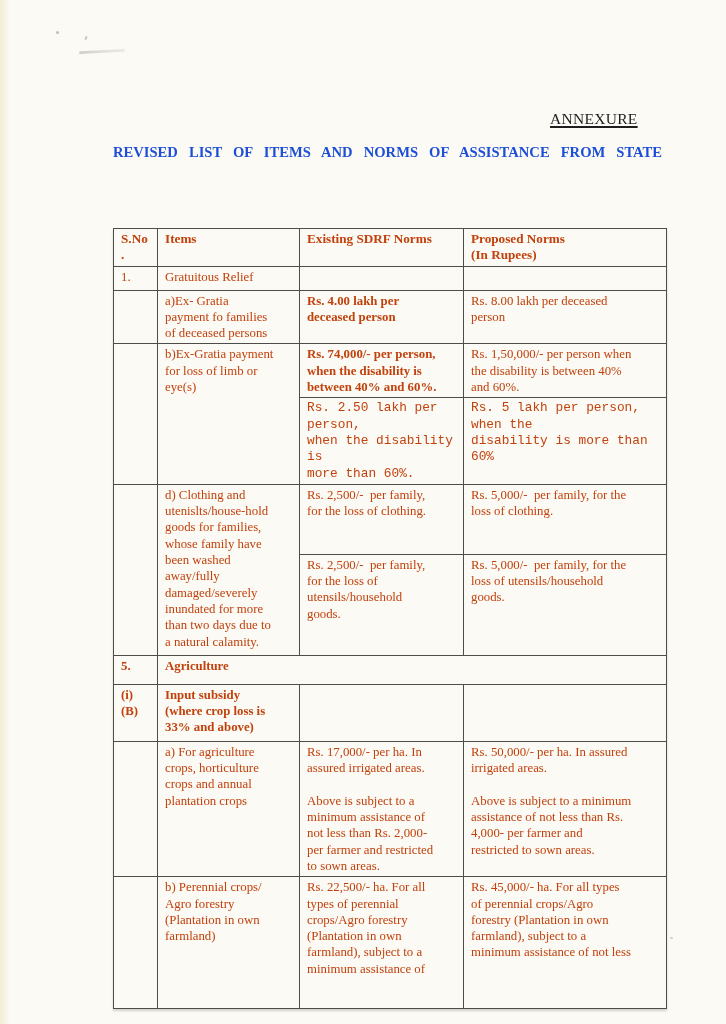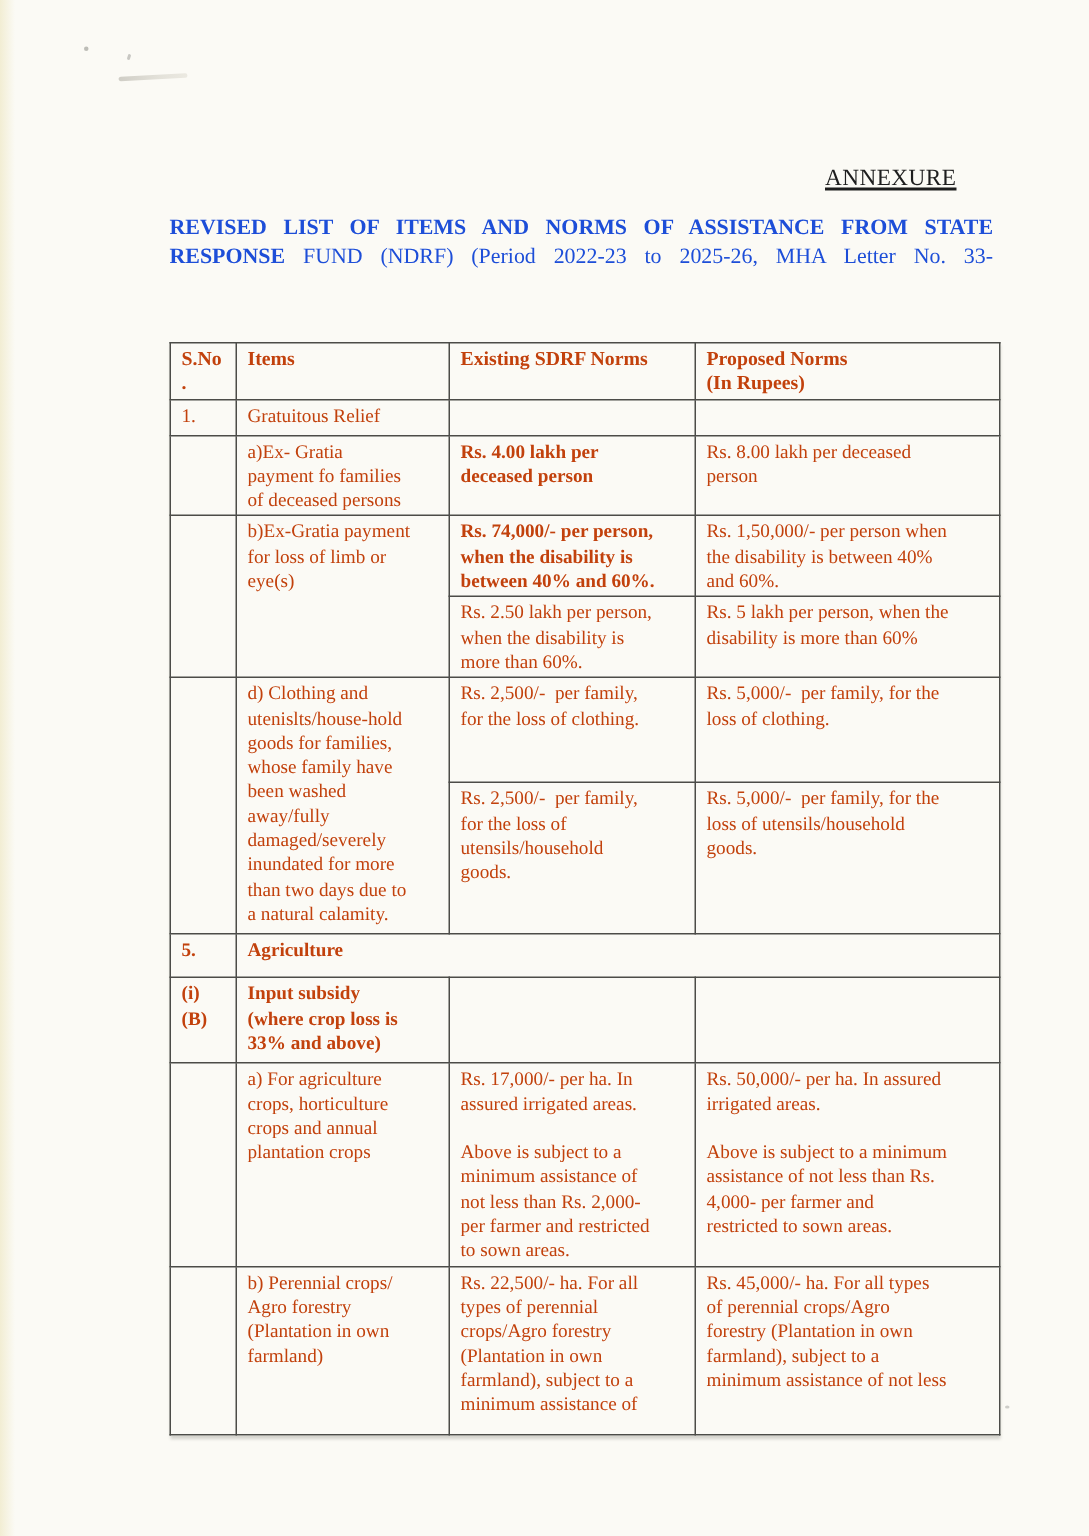"RESPONSE FUND (NDRF) (Period 2022-23" div.jline { html: <div><span>RESPONSE</span><span> FUND (NDRF) (Period 2022-23 to 2025-26, MHA Letter No. 33-</span></div> -> none }
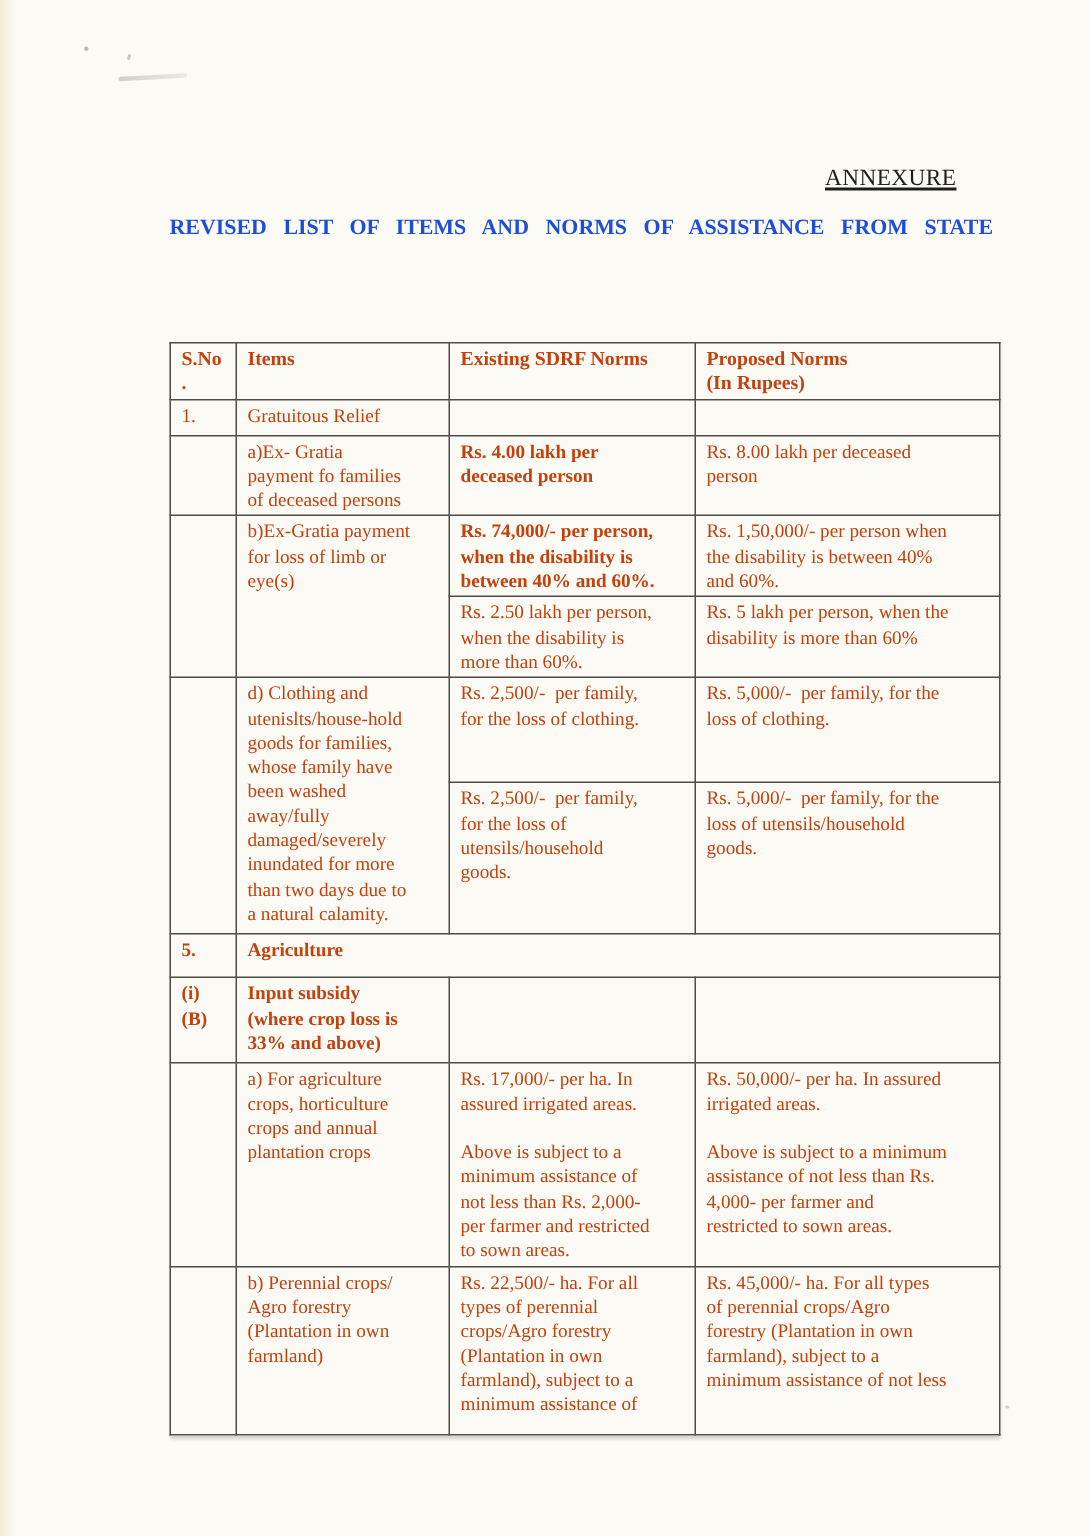"Rs. 2.50 lakh per person," tr { font-family: none -> Liberation Mono, monospace }
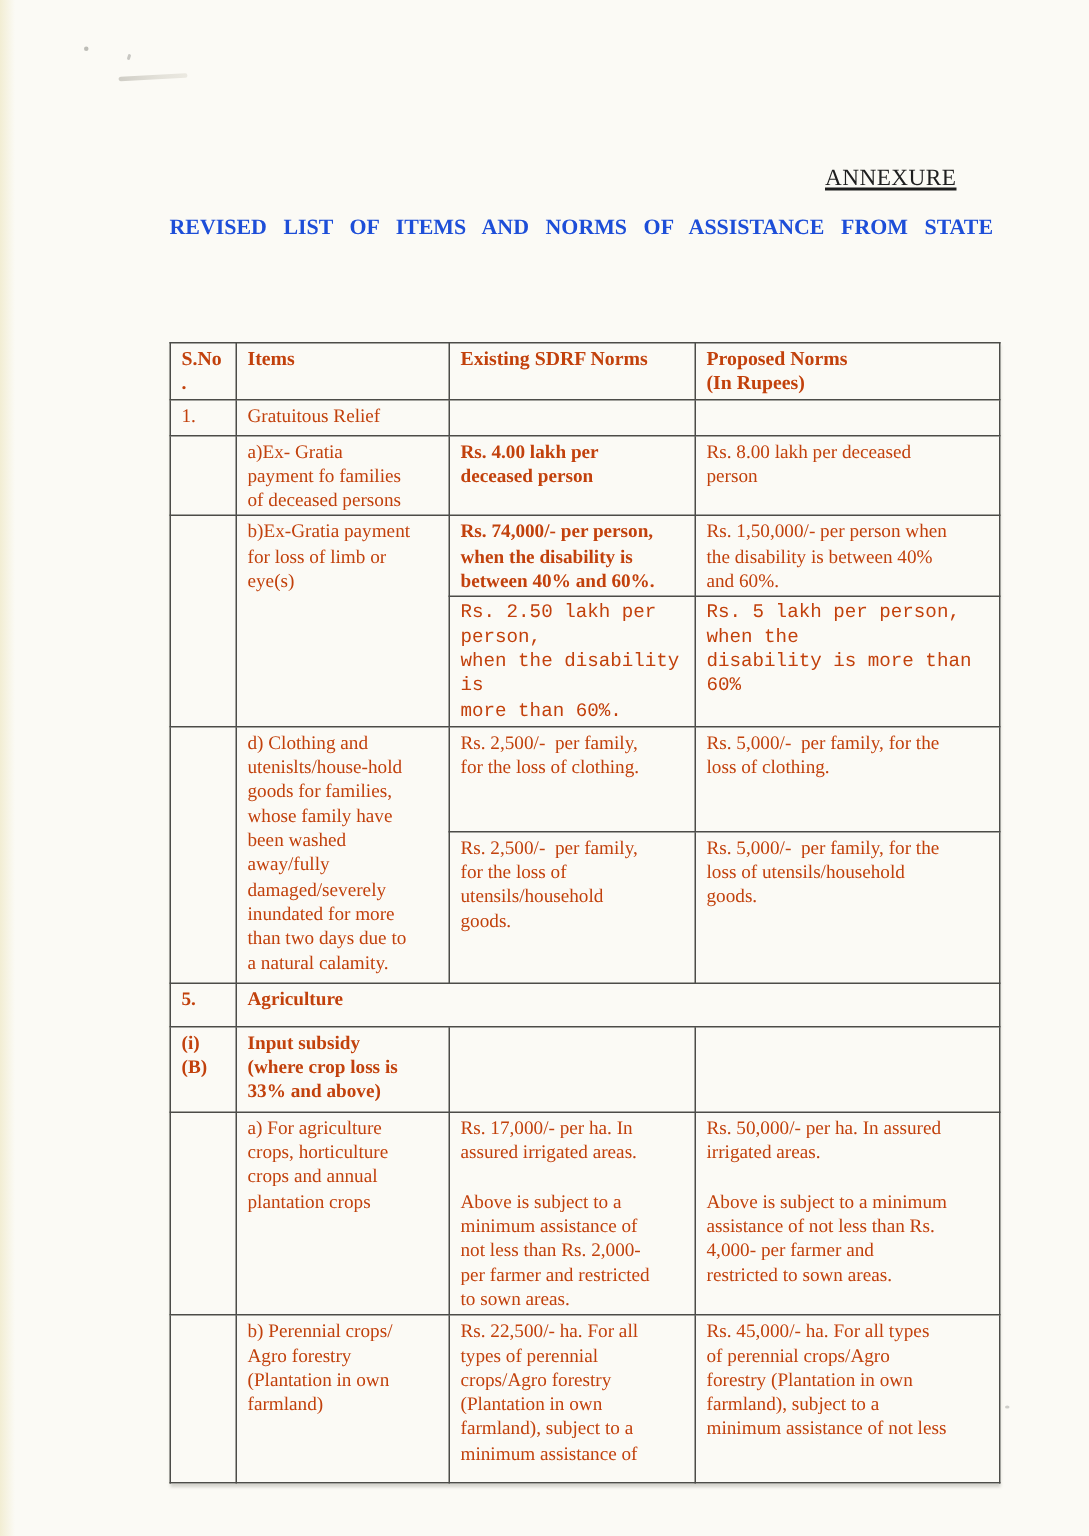"b) Perennial crops/" tr { height: 112px -> 132px }
